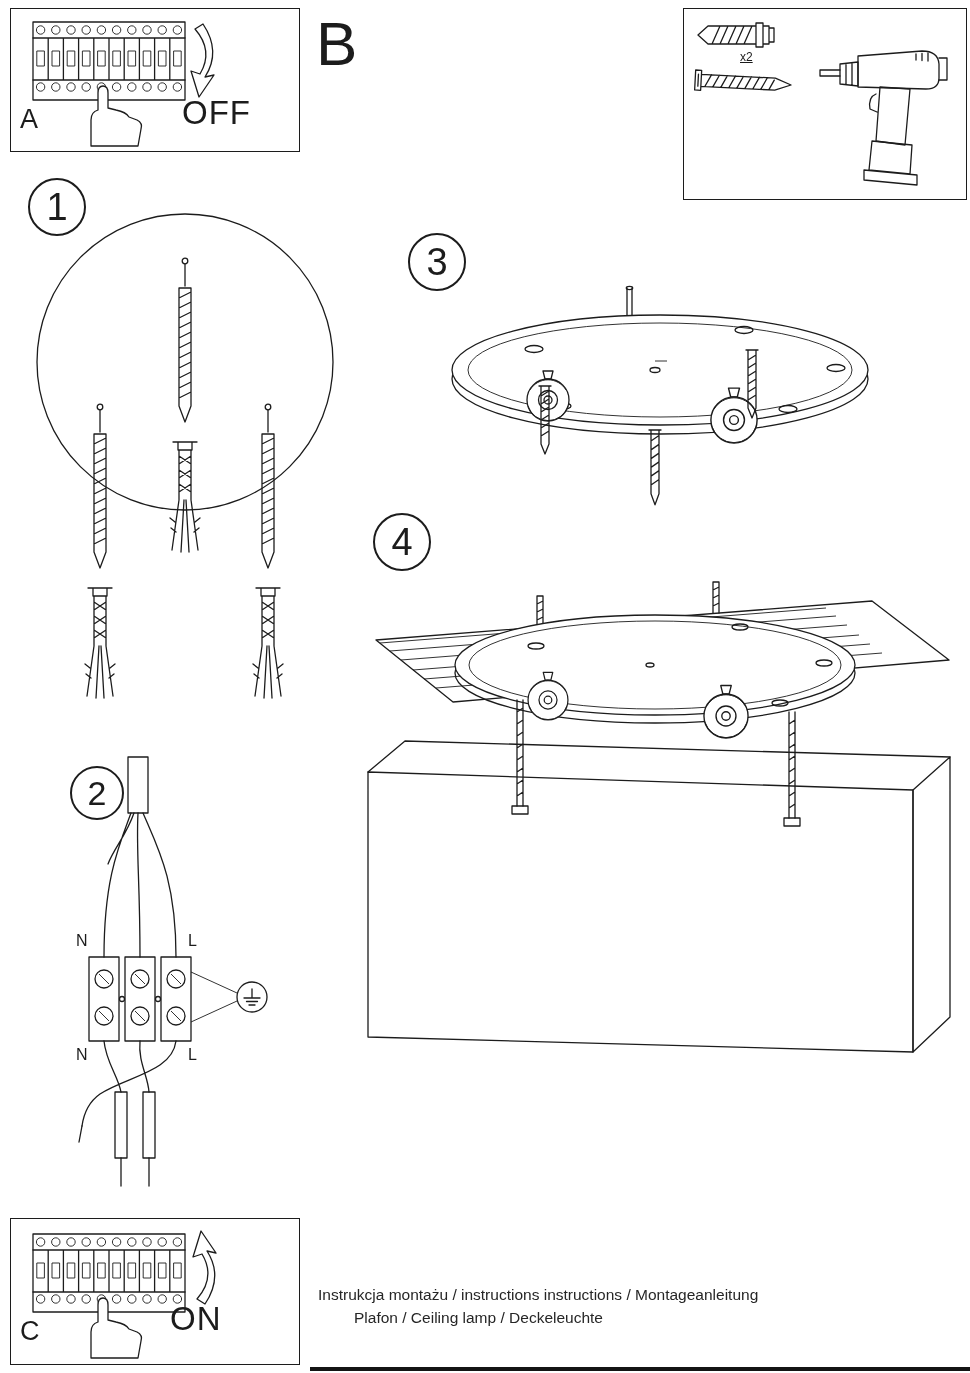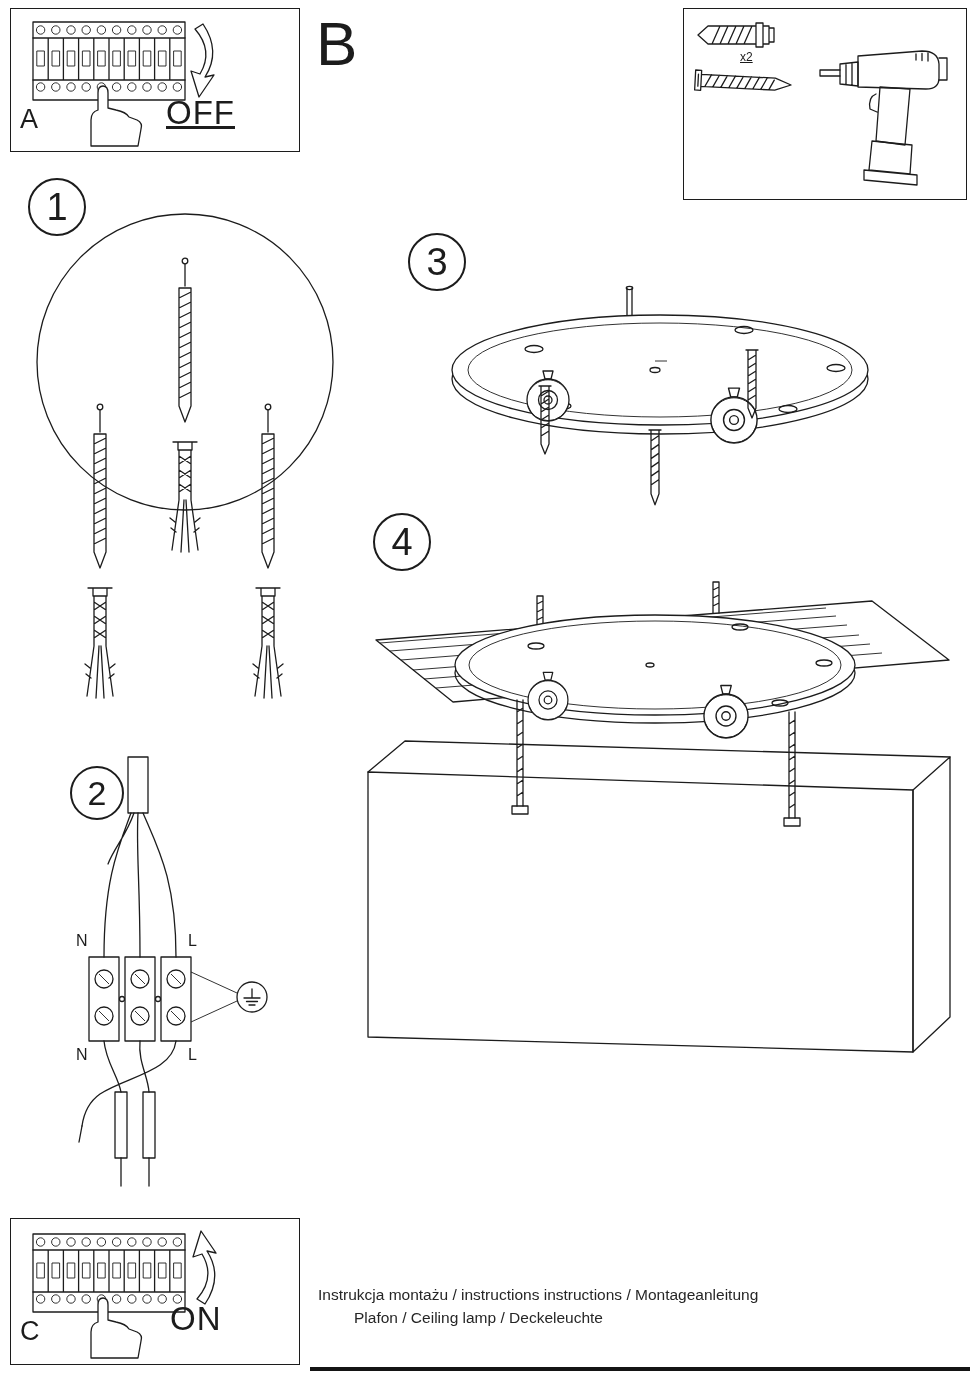"OFF" div.lbl { left: 166px -> 182px; text-decoration: underline -> none }
